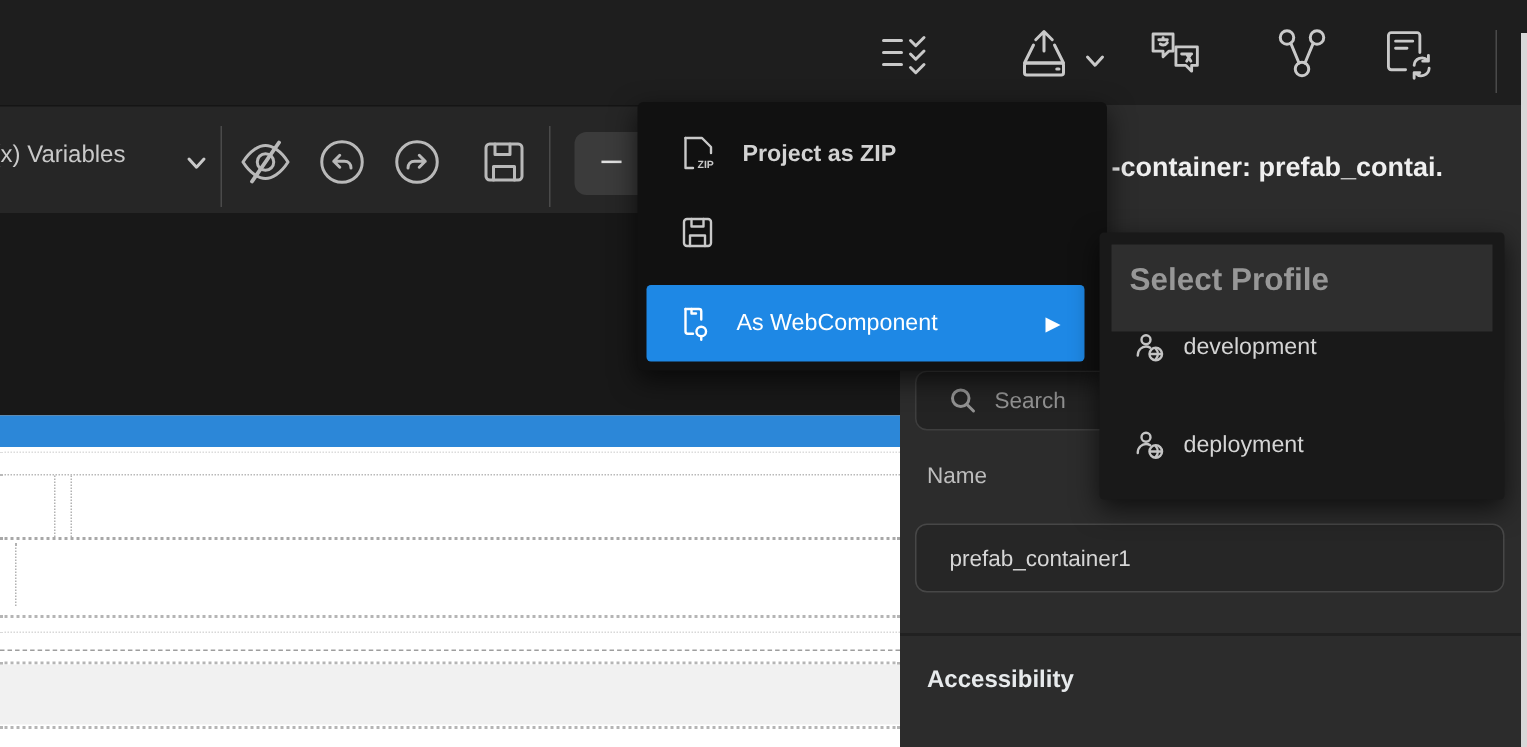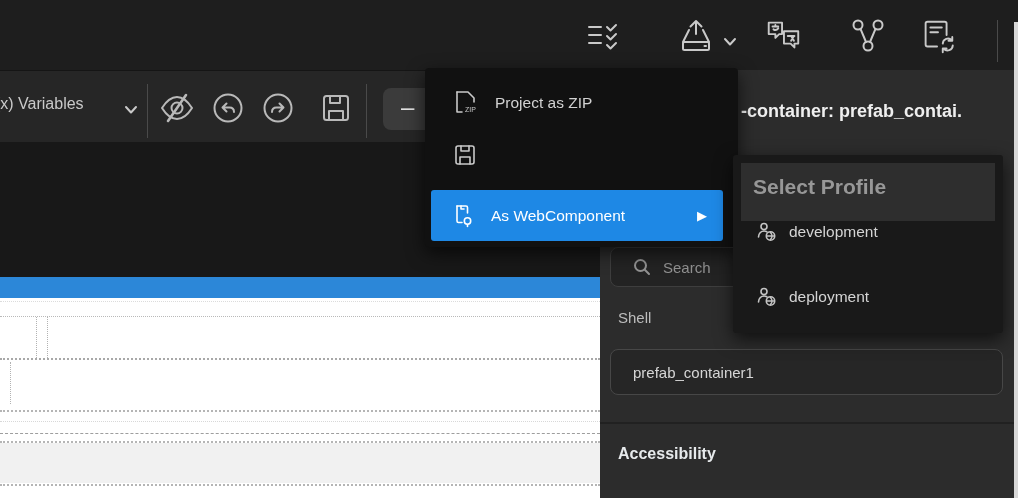"Project as ZIP" div.menu-item { font-weight: none -> bold }
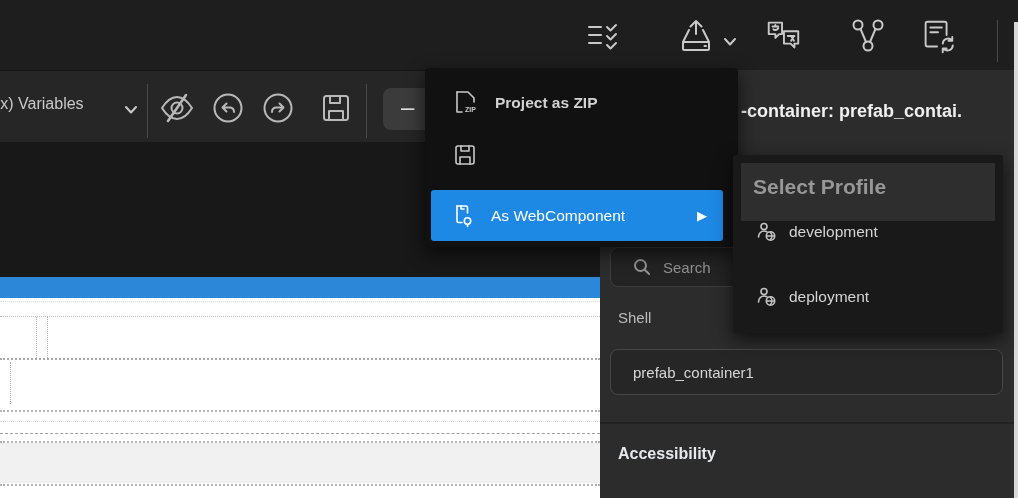"Shell" span.field-label { text: Shell -> Name }
